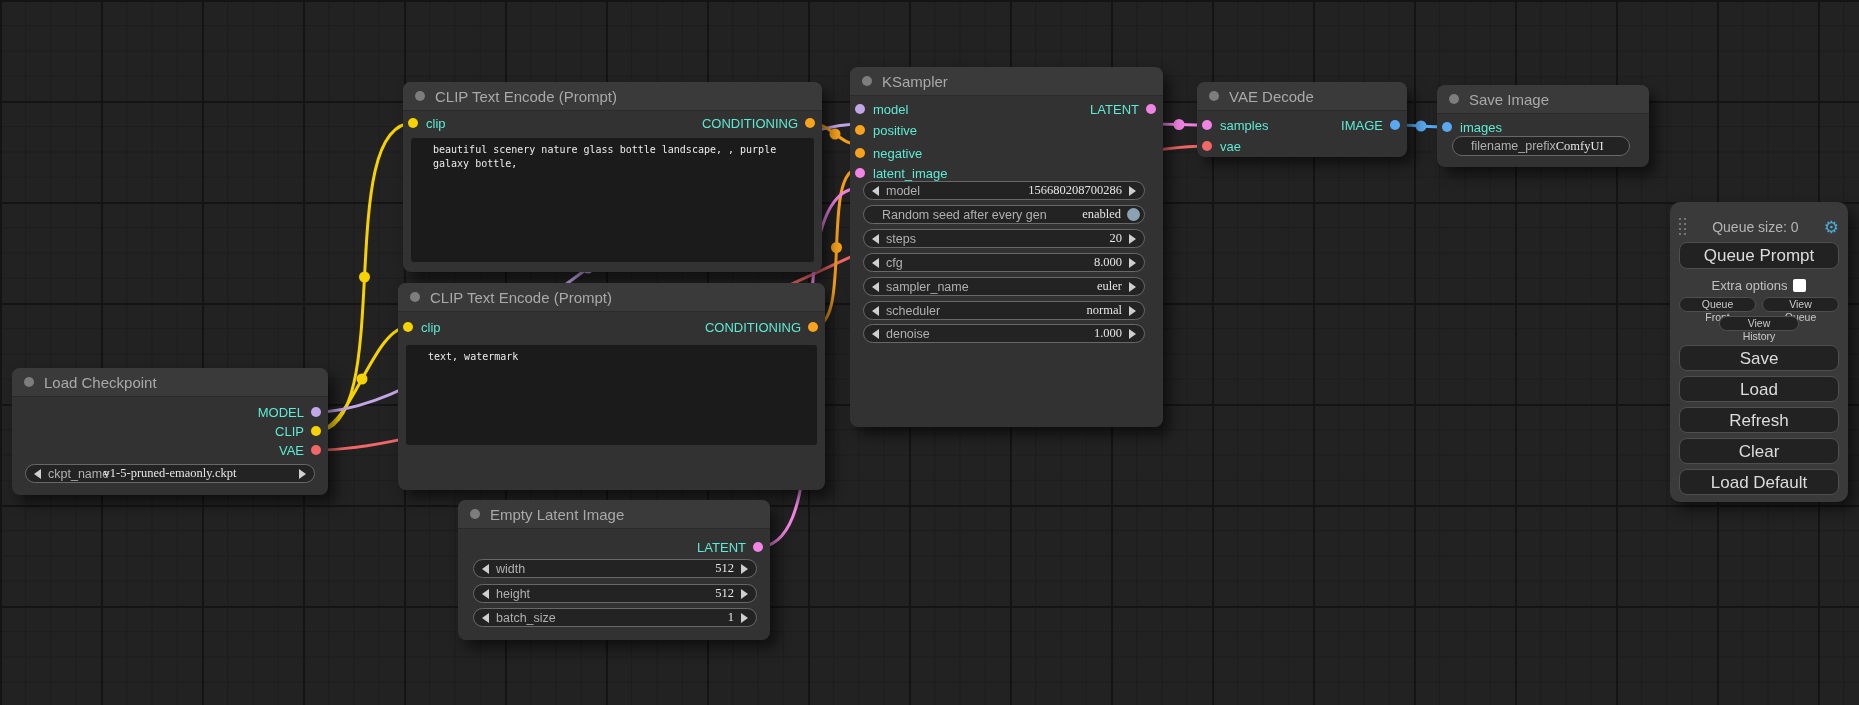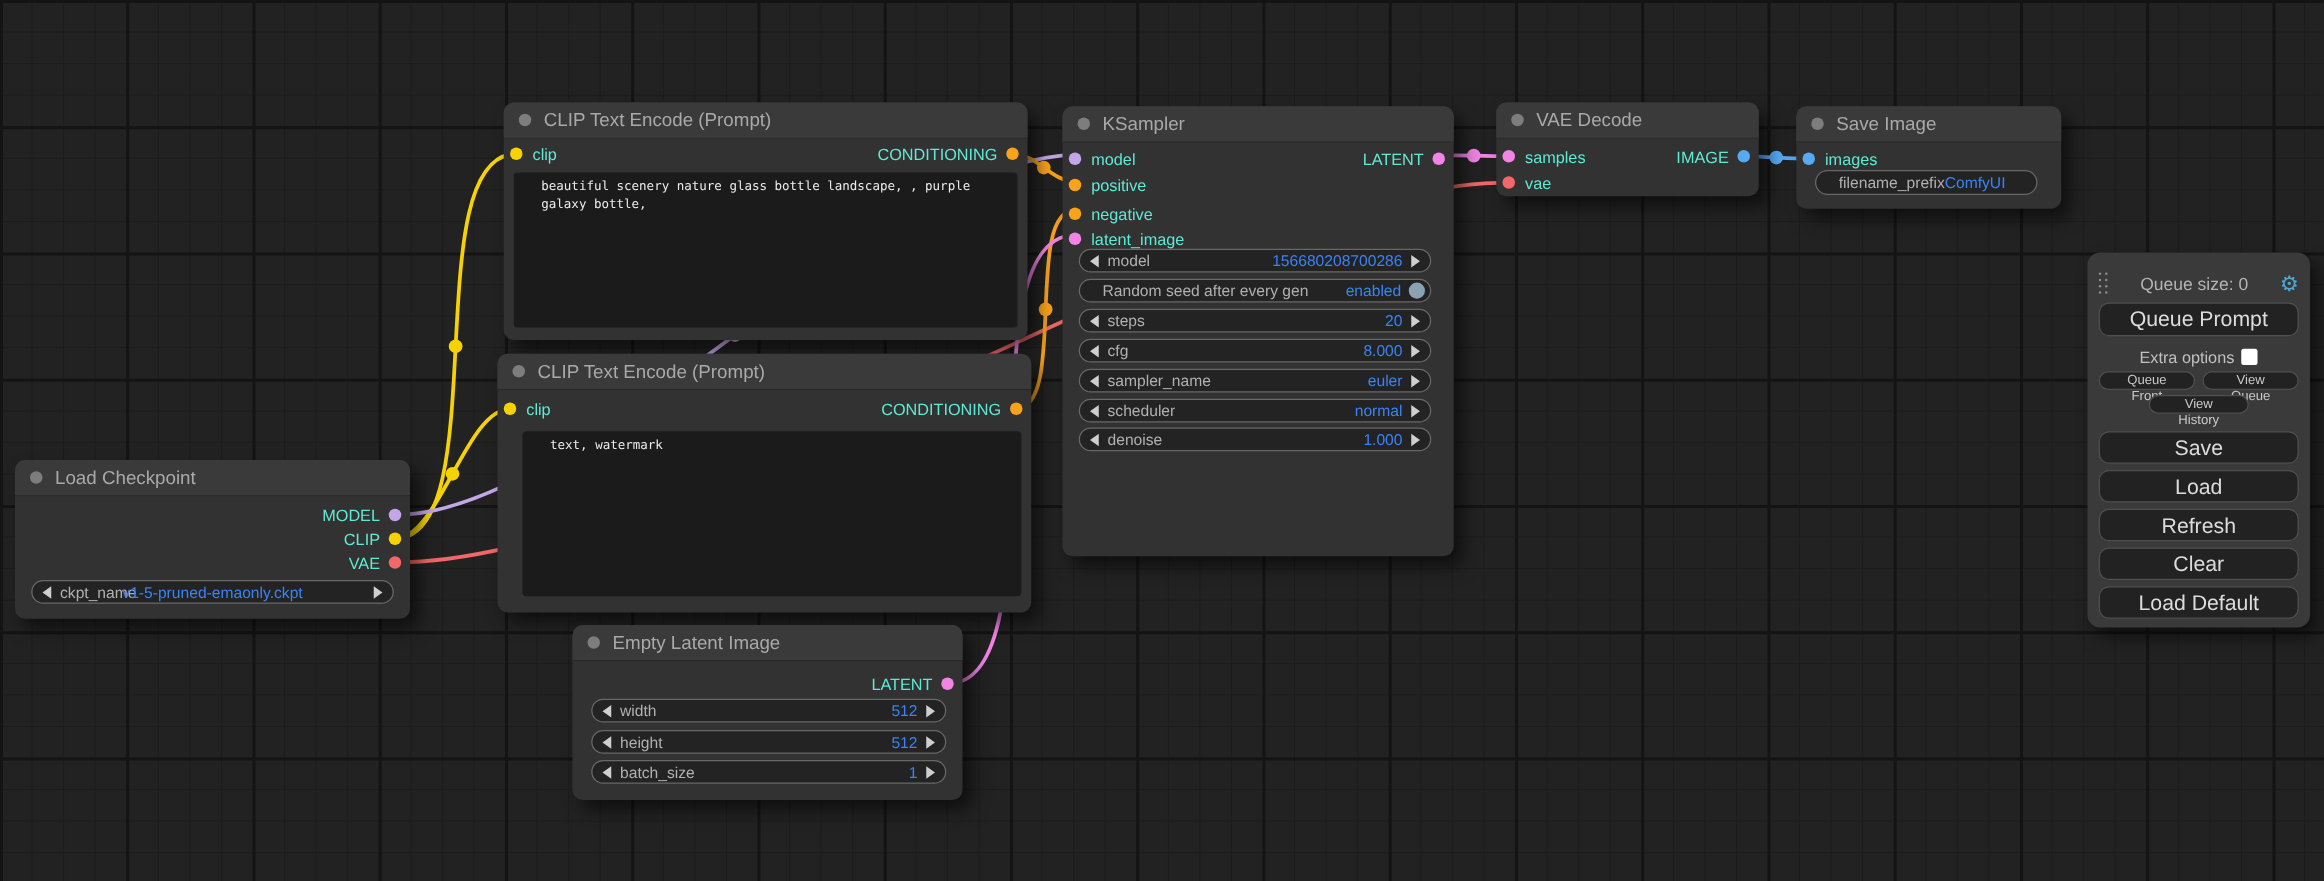"KSampler" div.node { top: 85px -> 67px }
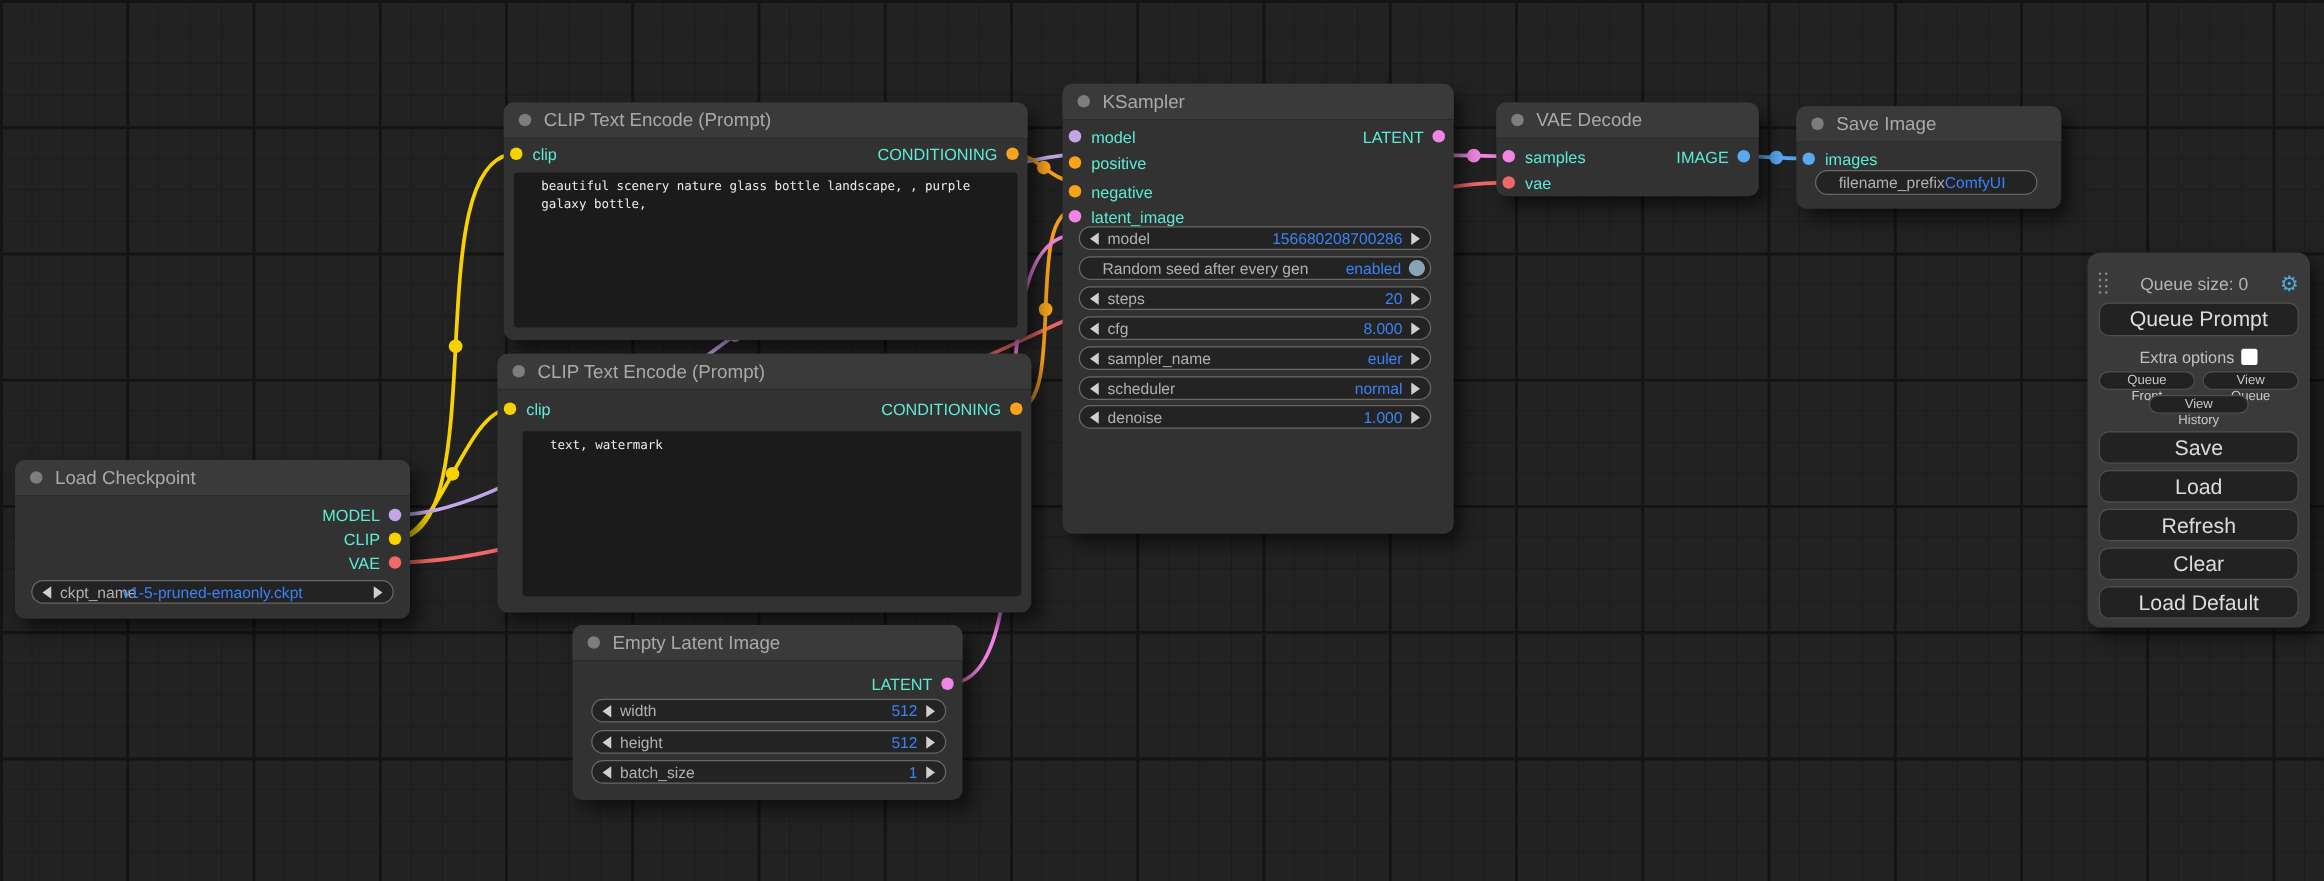"ComfyUI" .w-value { color: #3b82f6 -> #e5e5e5; font-family: none -> Liberation Serif, serif }
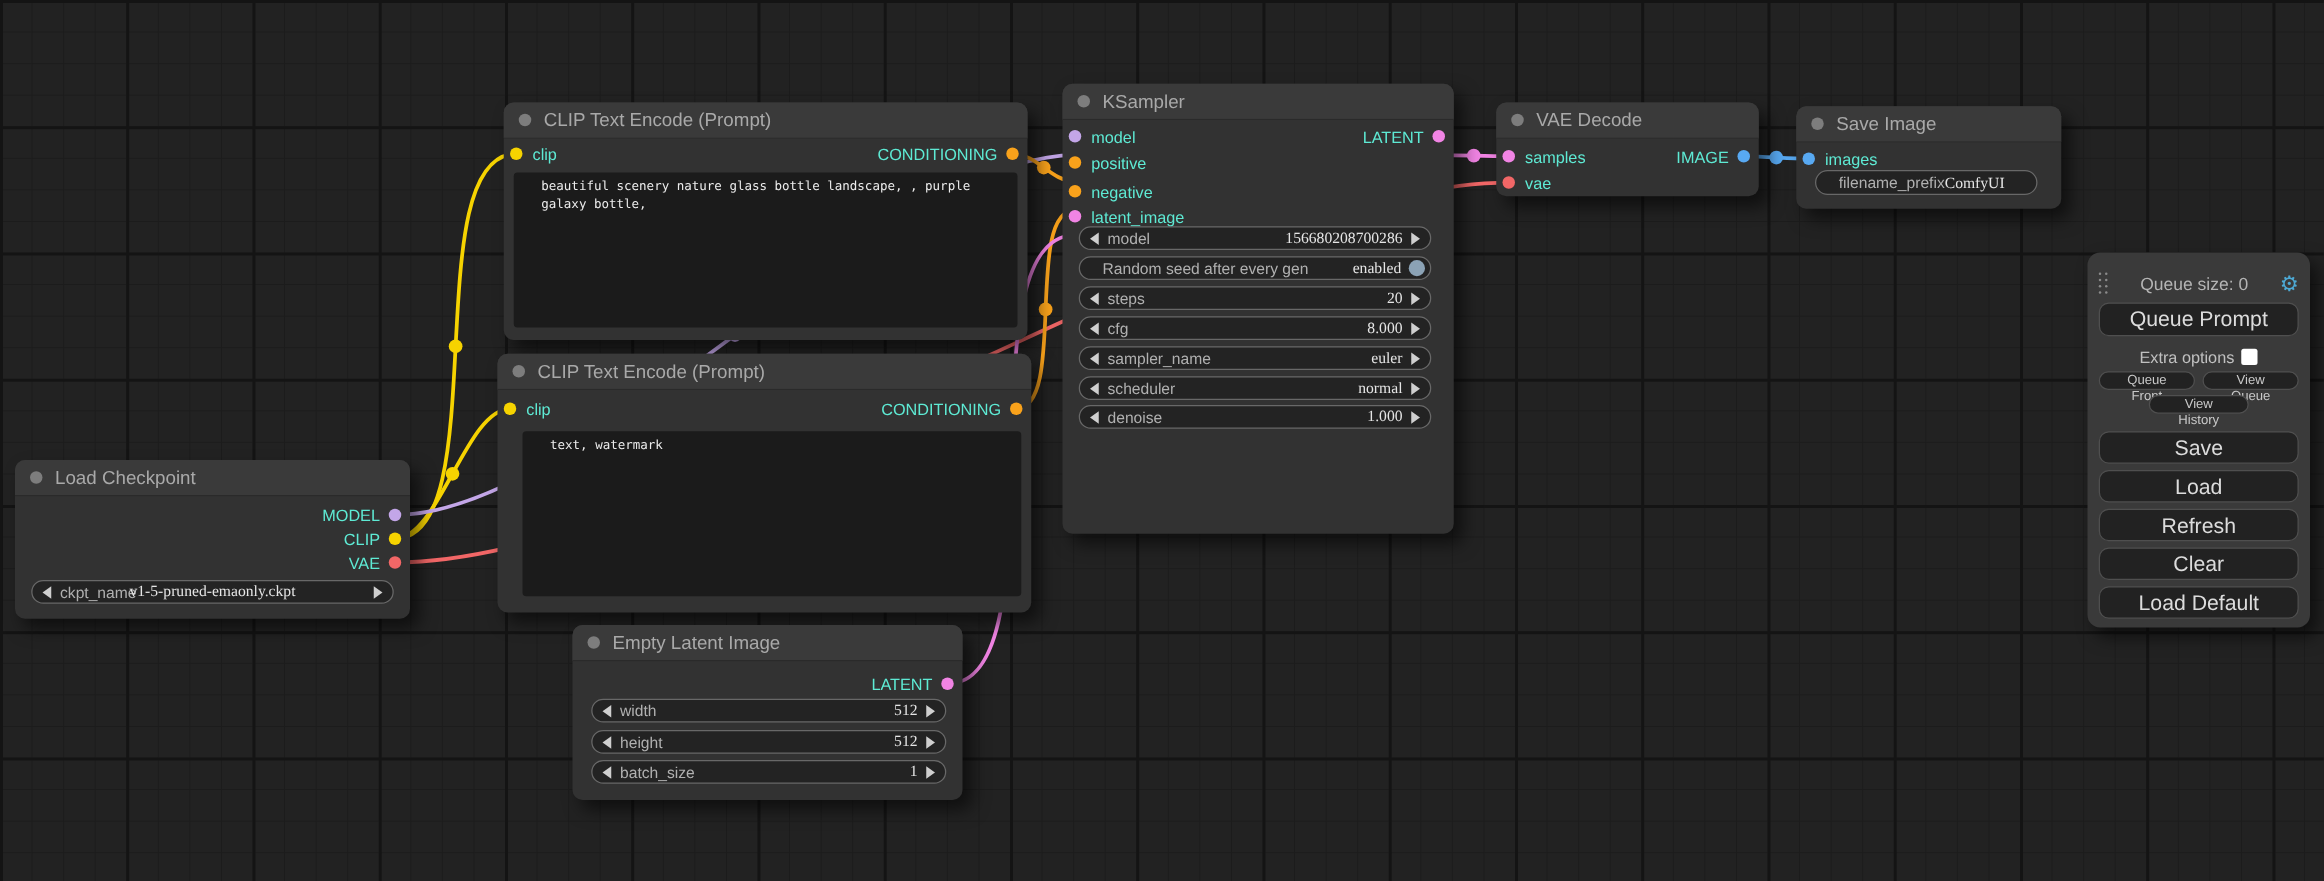"text, watermark" div.prompt-text { height: 132px -> 100px; left: 20px -> 8px }
